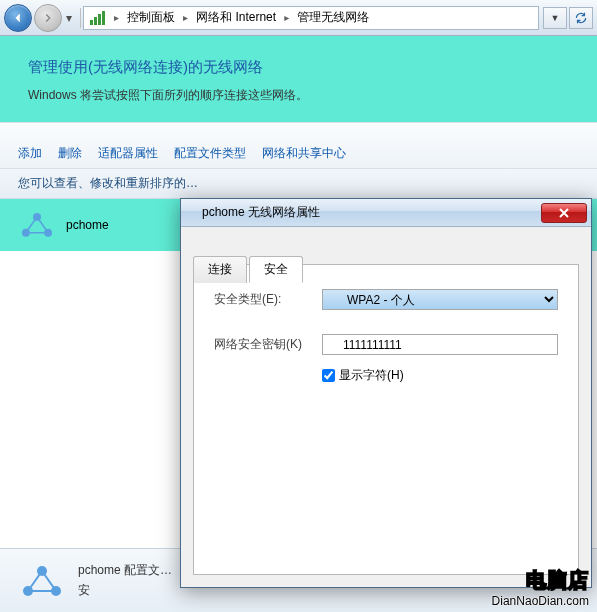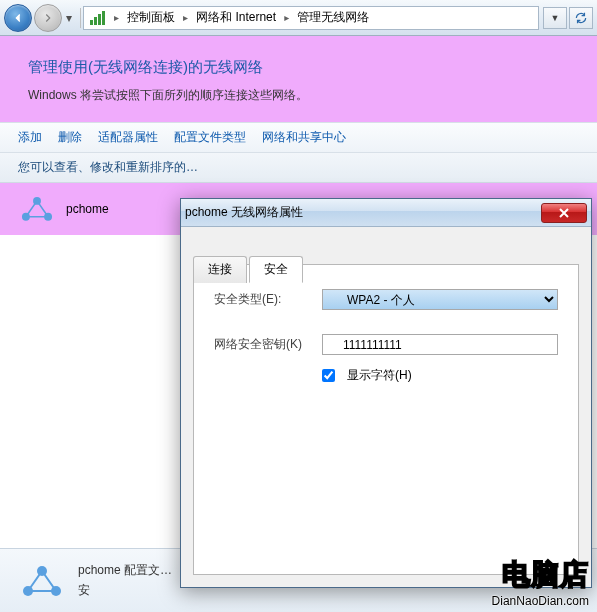"管理使用(无线网络连接)的无线网络" .content { background: #f0abfc -> #5eead4 }
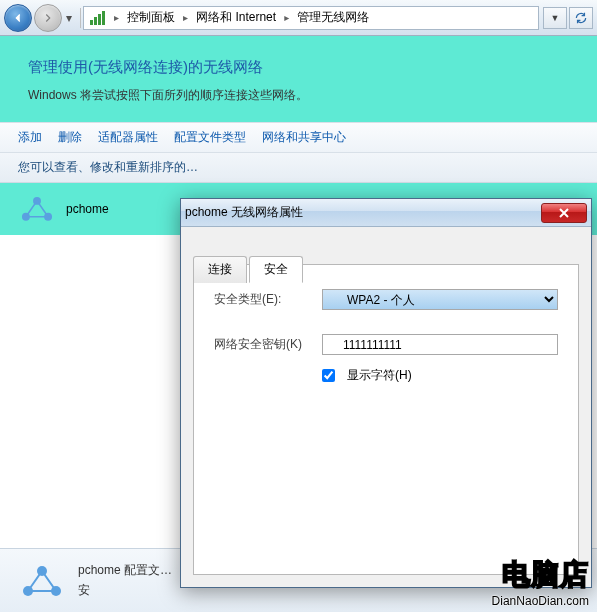"添加" .toolbar a { margin-top: none -> 16px }
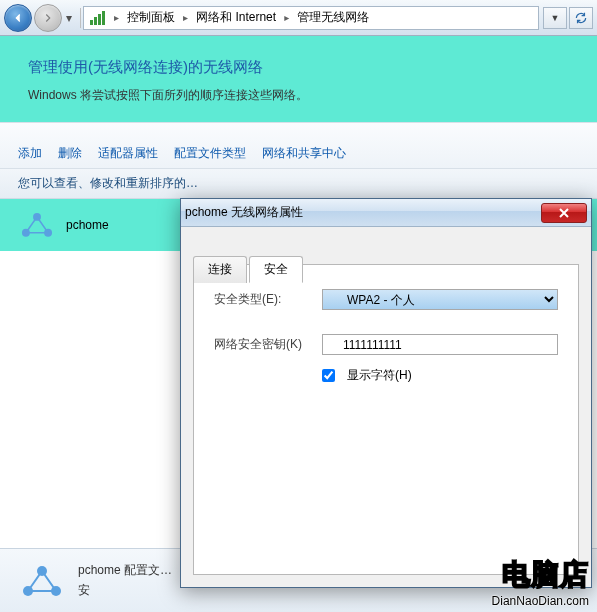"pchome 无线网络属性" .titlebar { padding-left: 4px -> 21px }
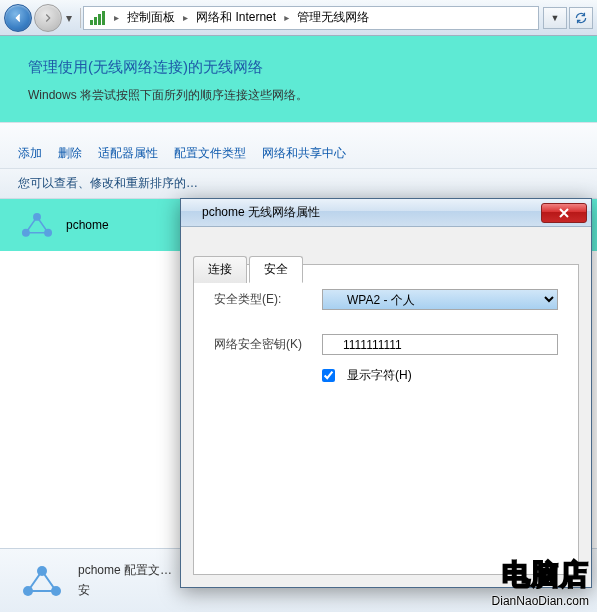"显示字符(H)" .check-row { gap: 12px -> 4px }
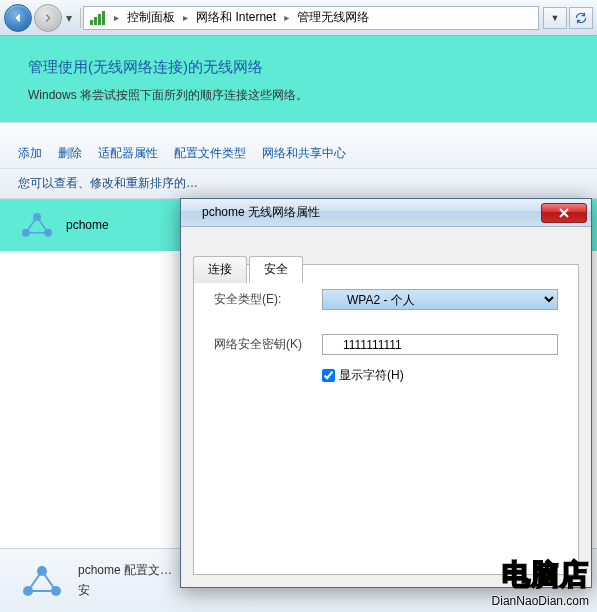"电脑店" .watermark .big { font-size: 28px -> 20px }
